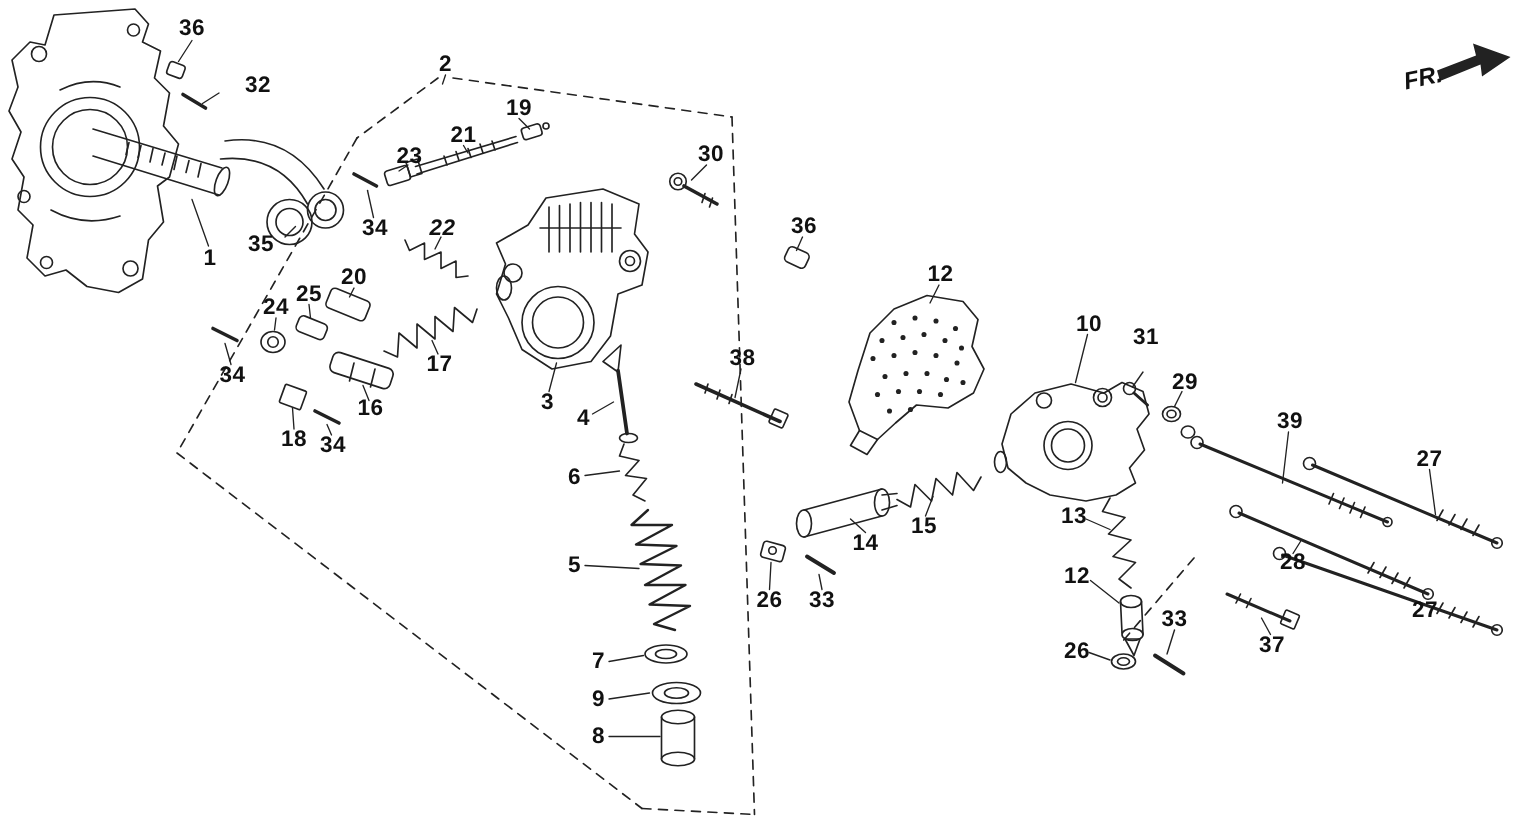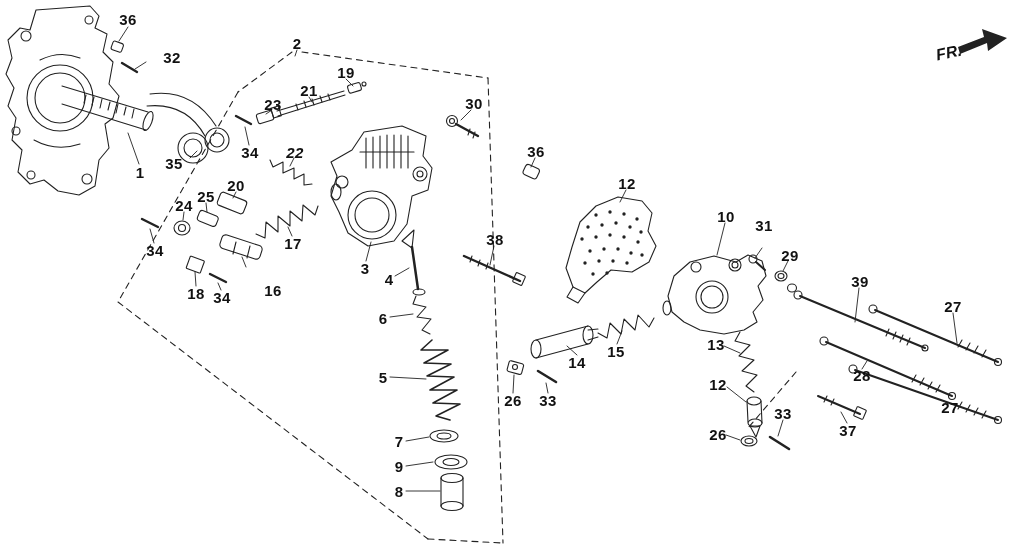"16" div.callout { margin-left: 26px -> none; top: 290px -> 272px }
